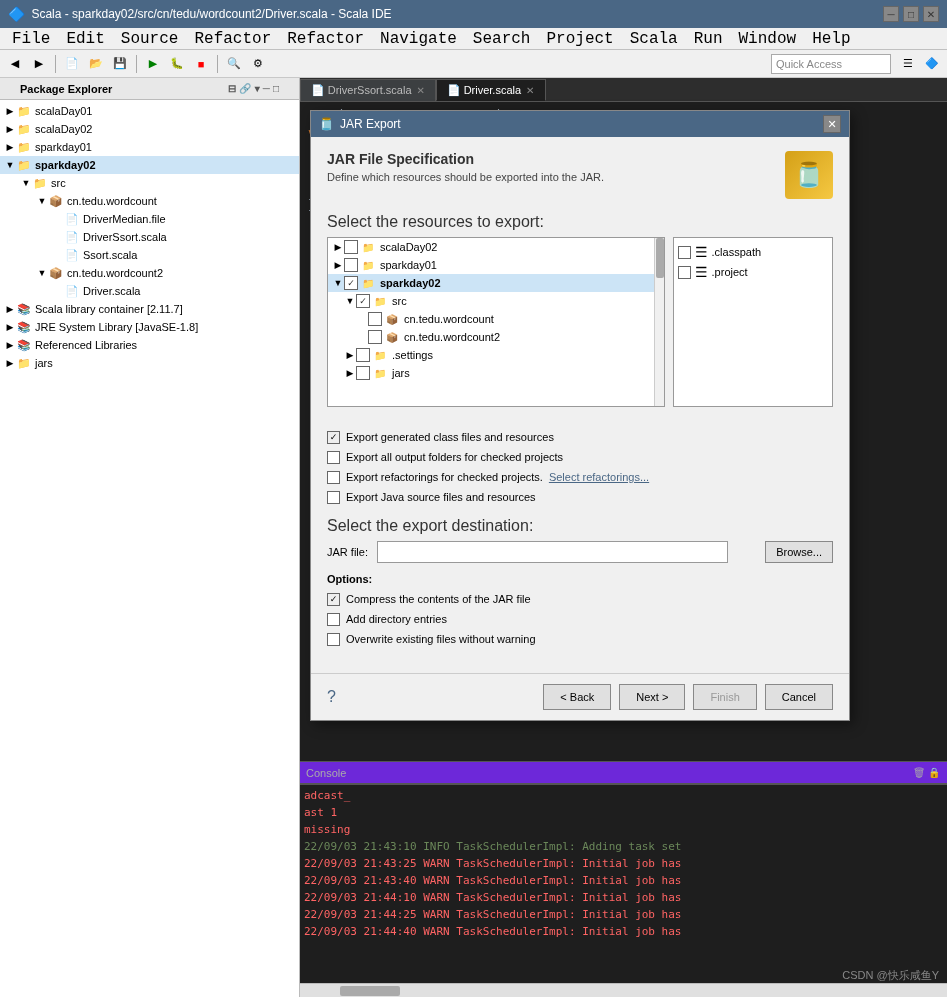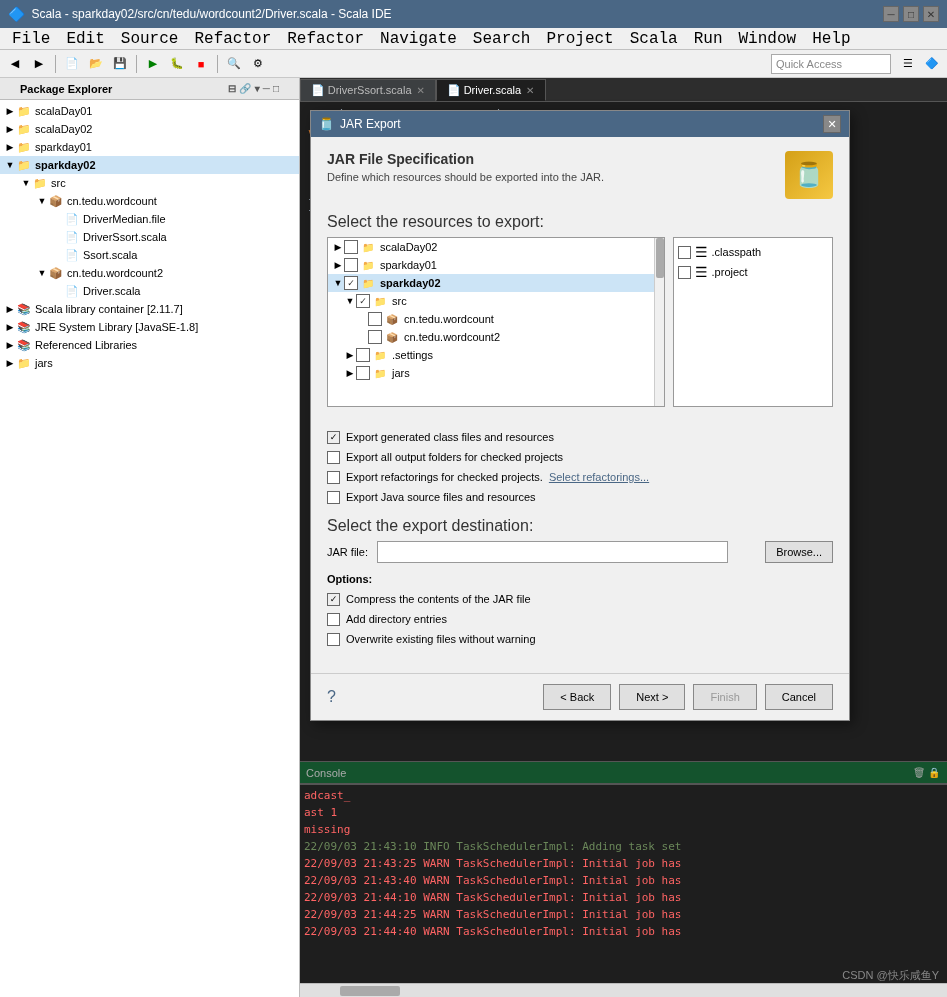"Console" div { background: #14532d -> #6d28d9 }
